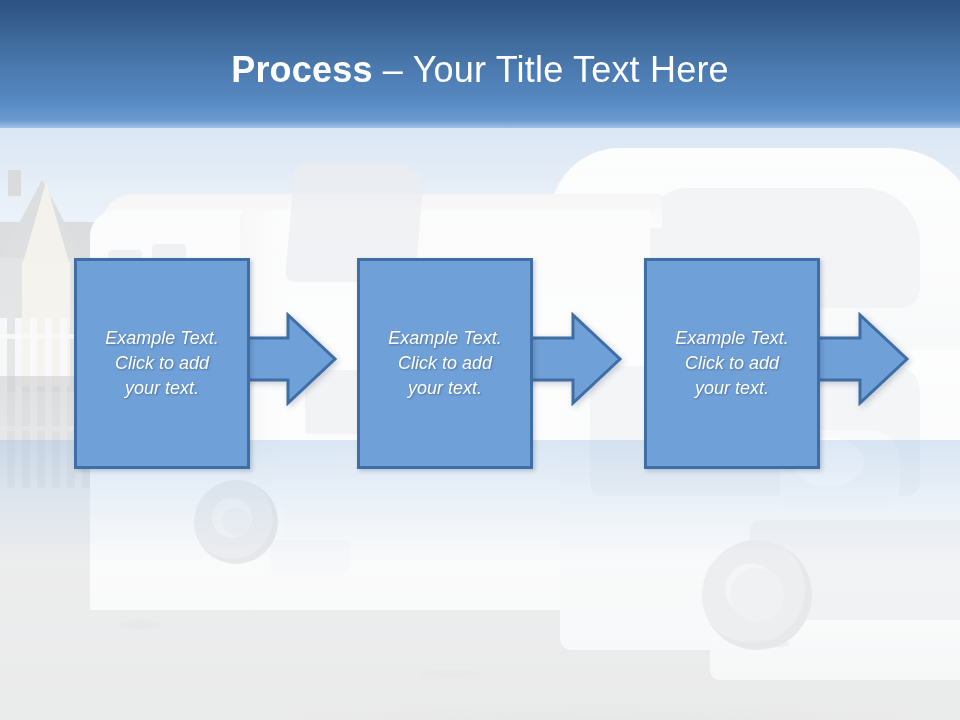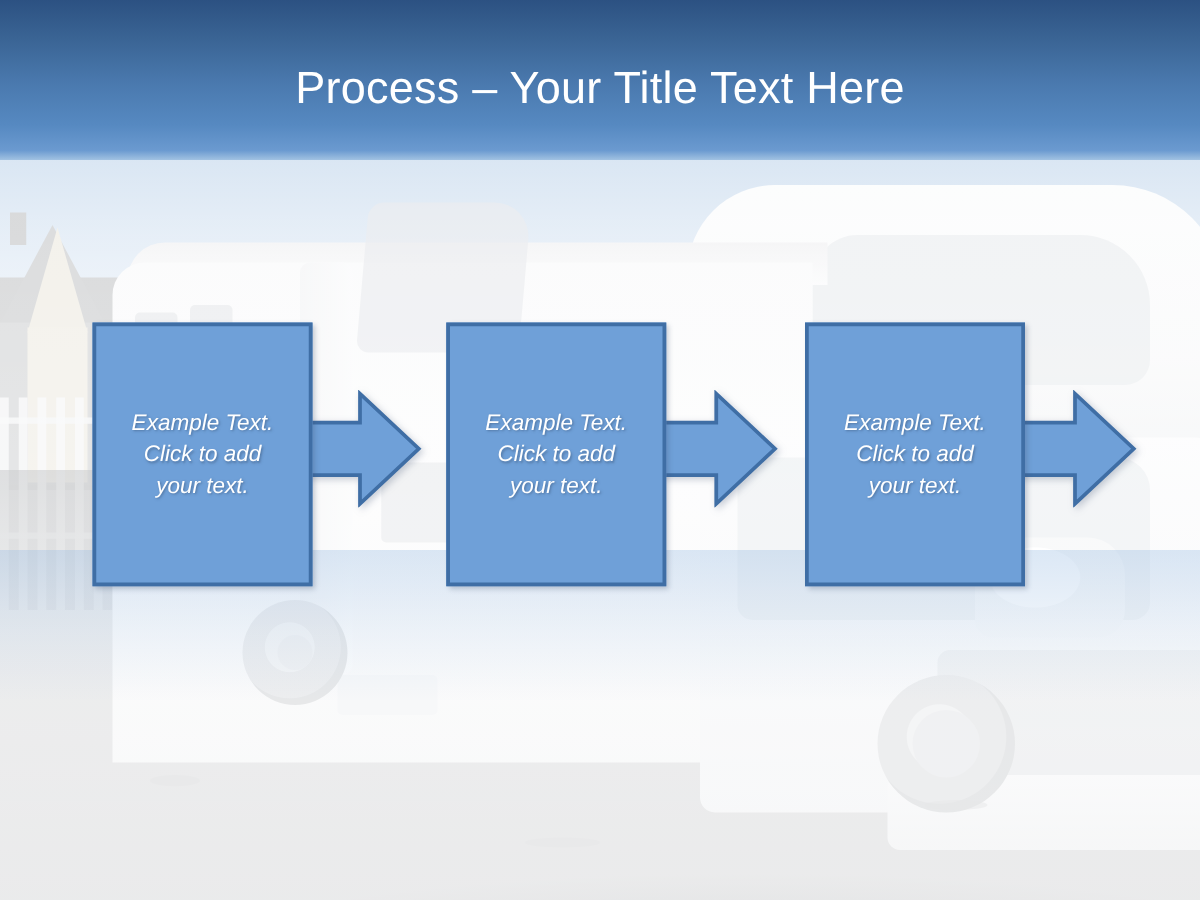"Process" #title .bold { font-weight: normal -> bold }
